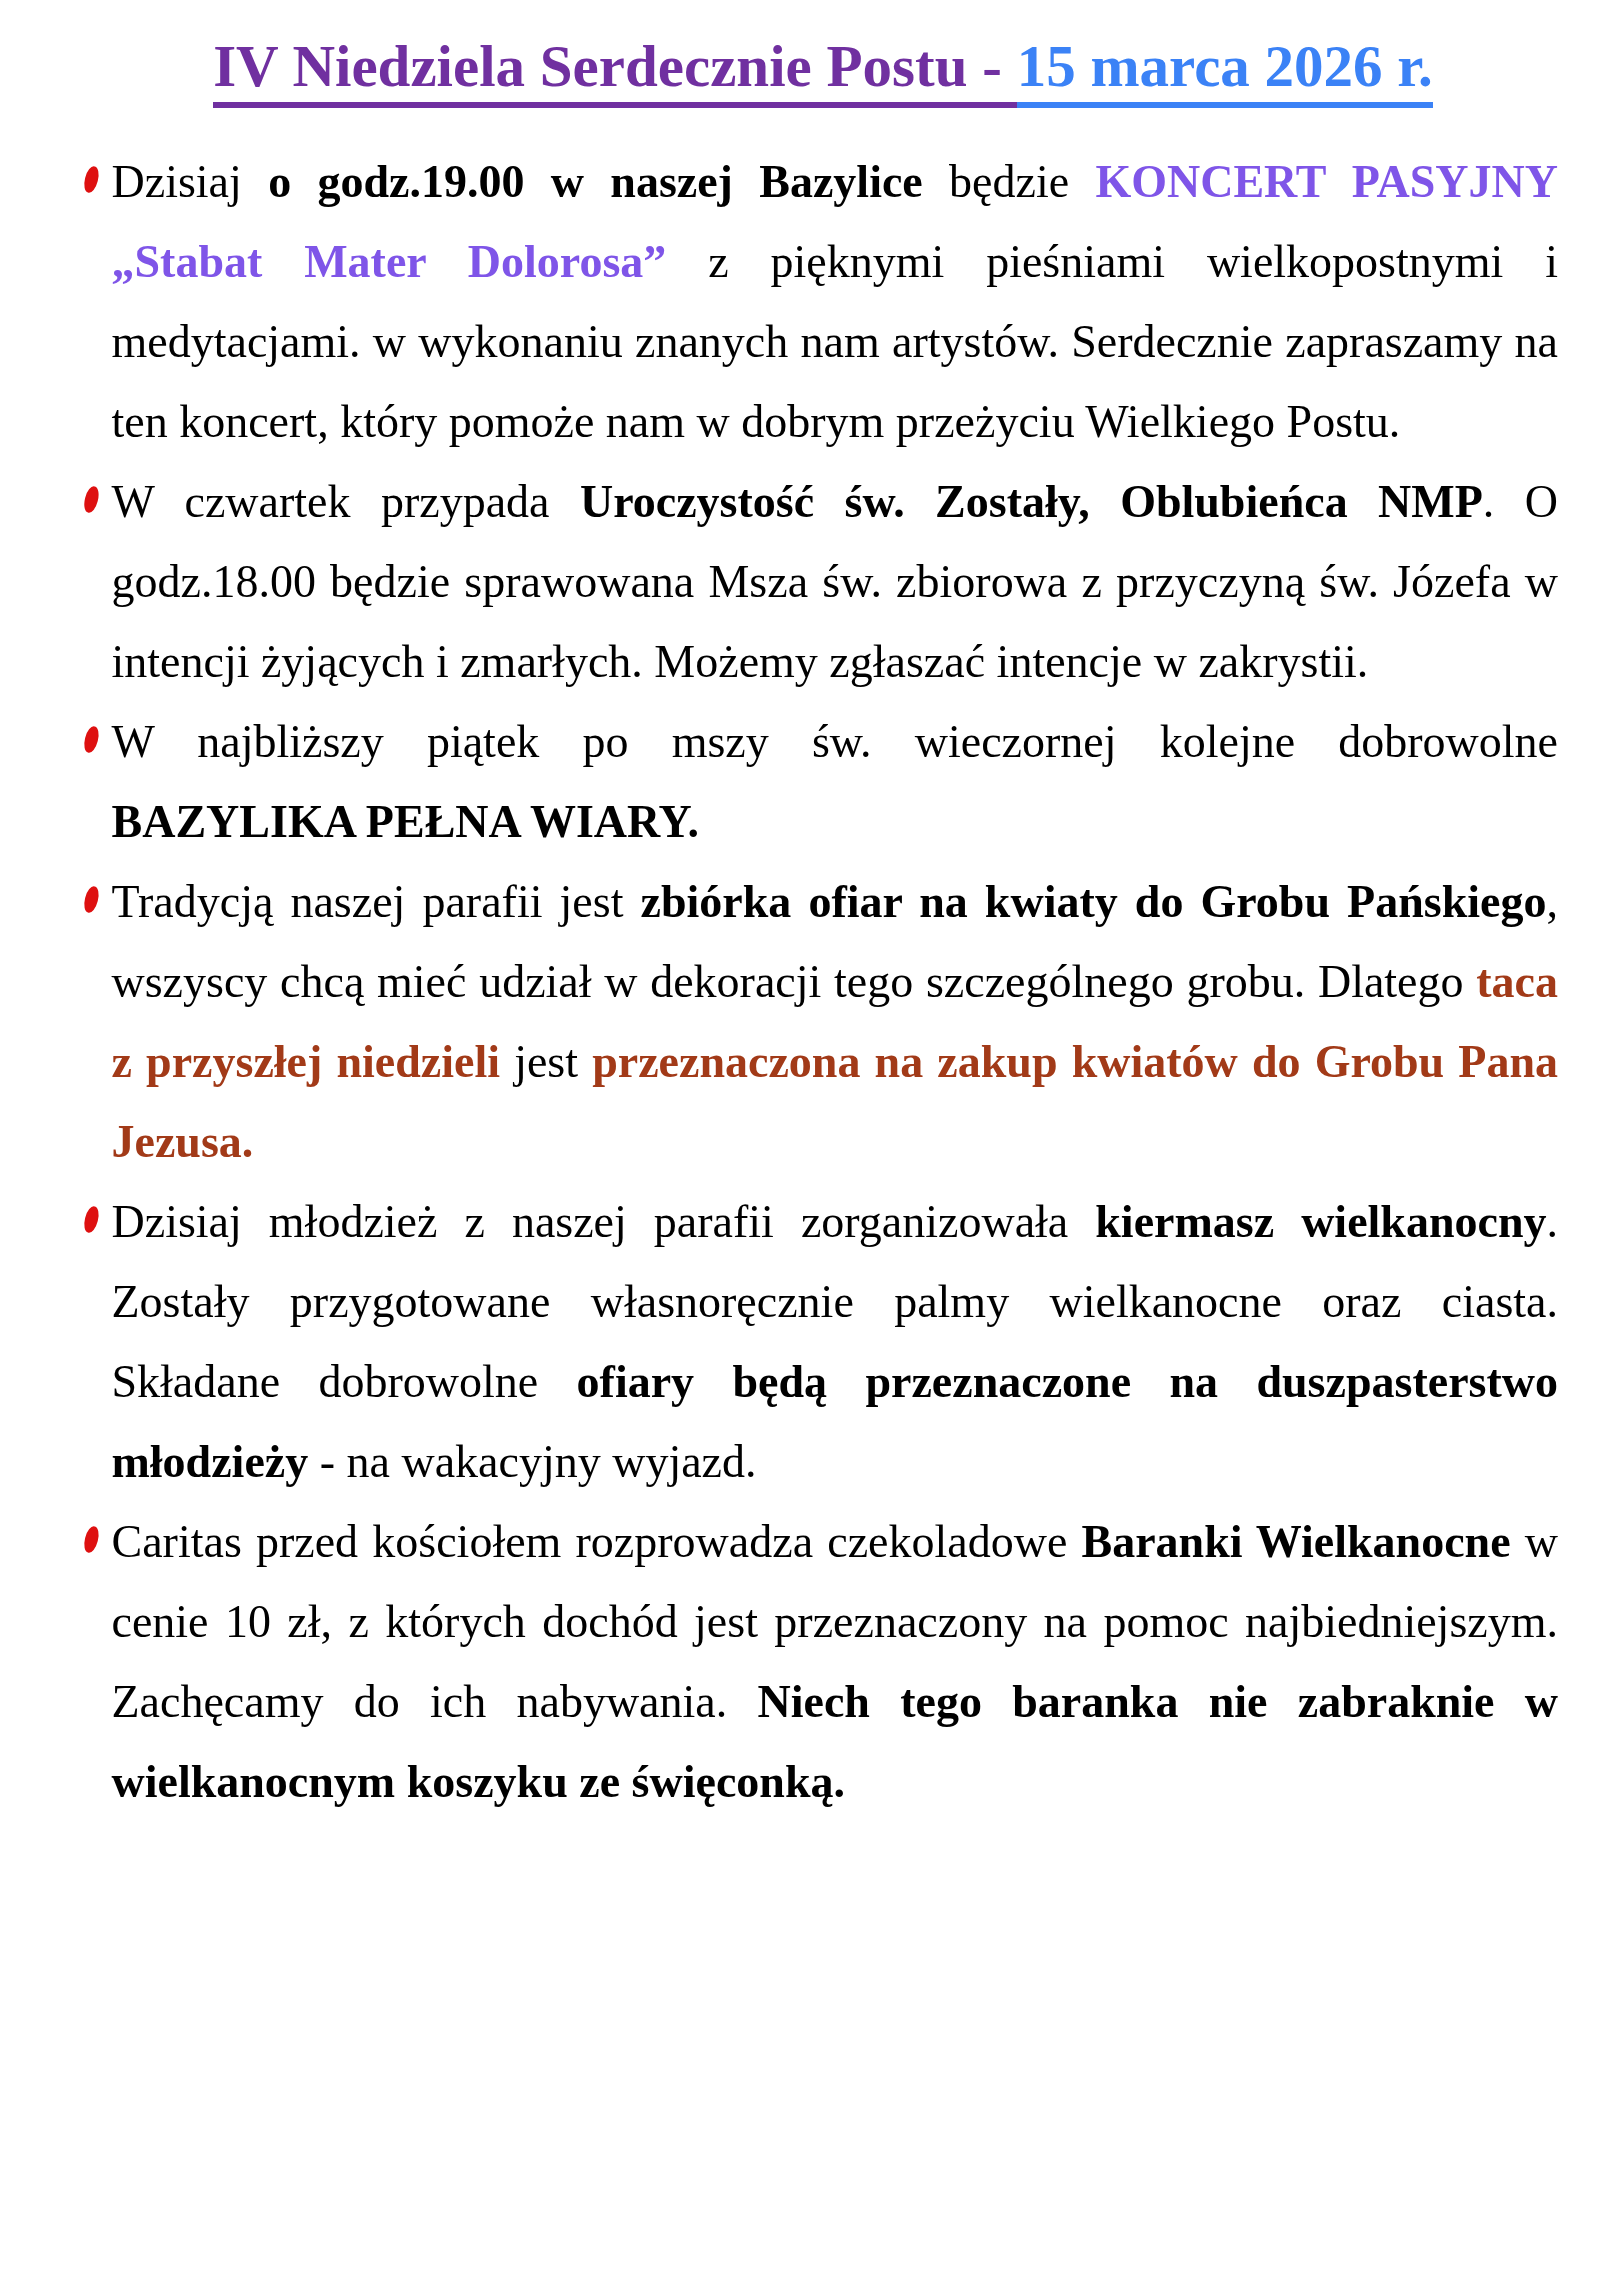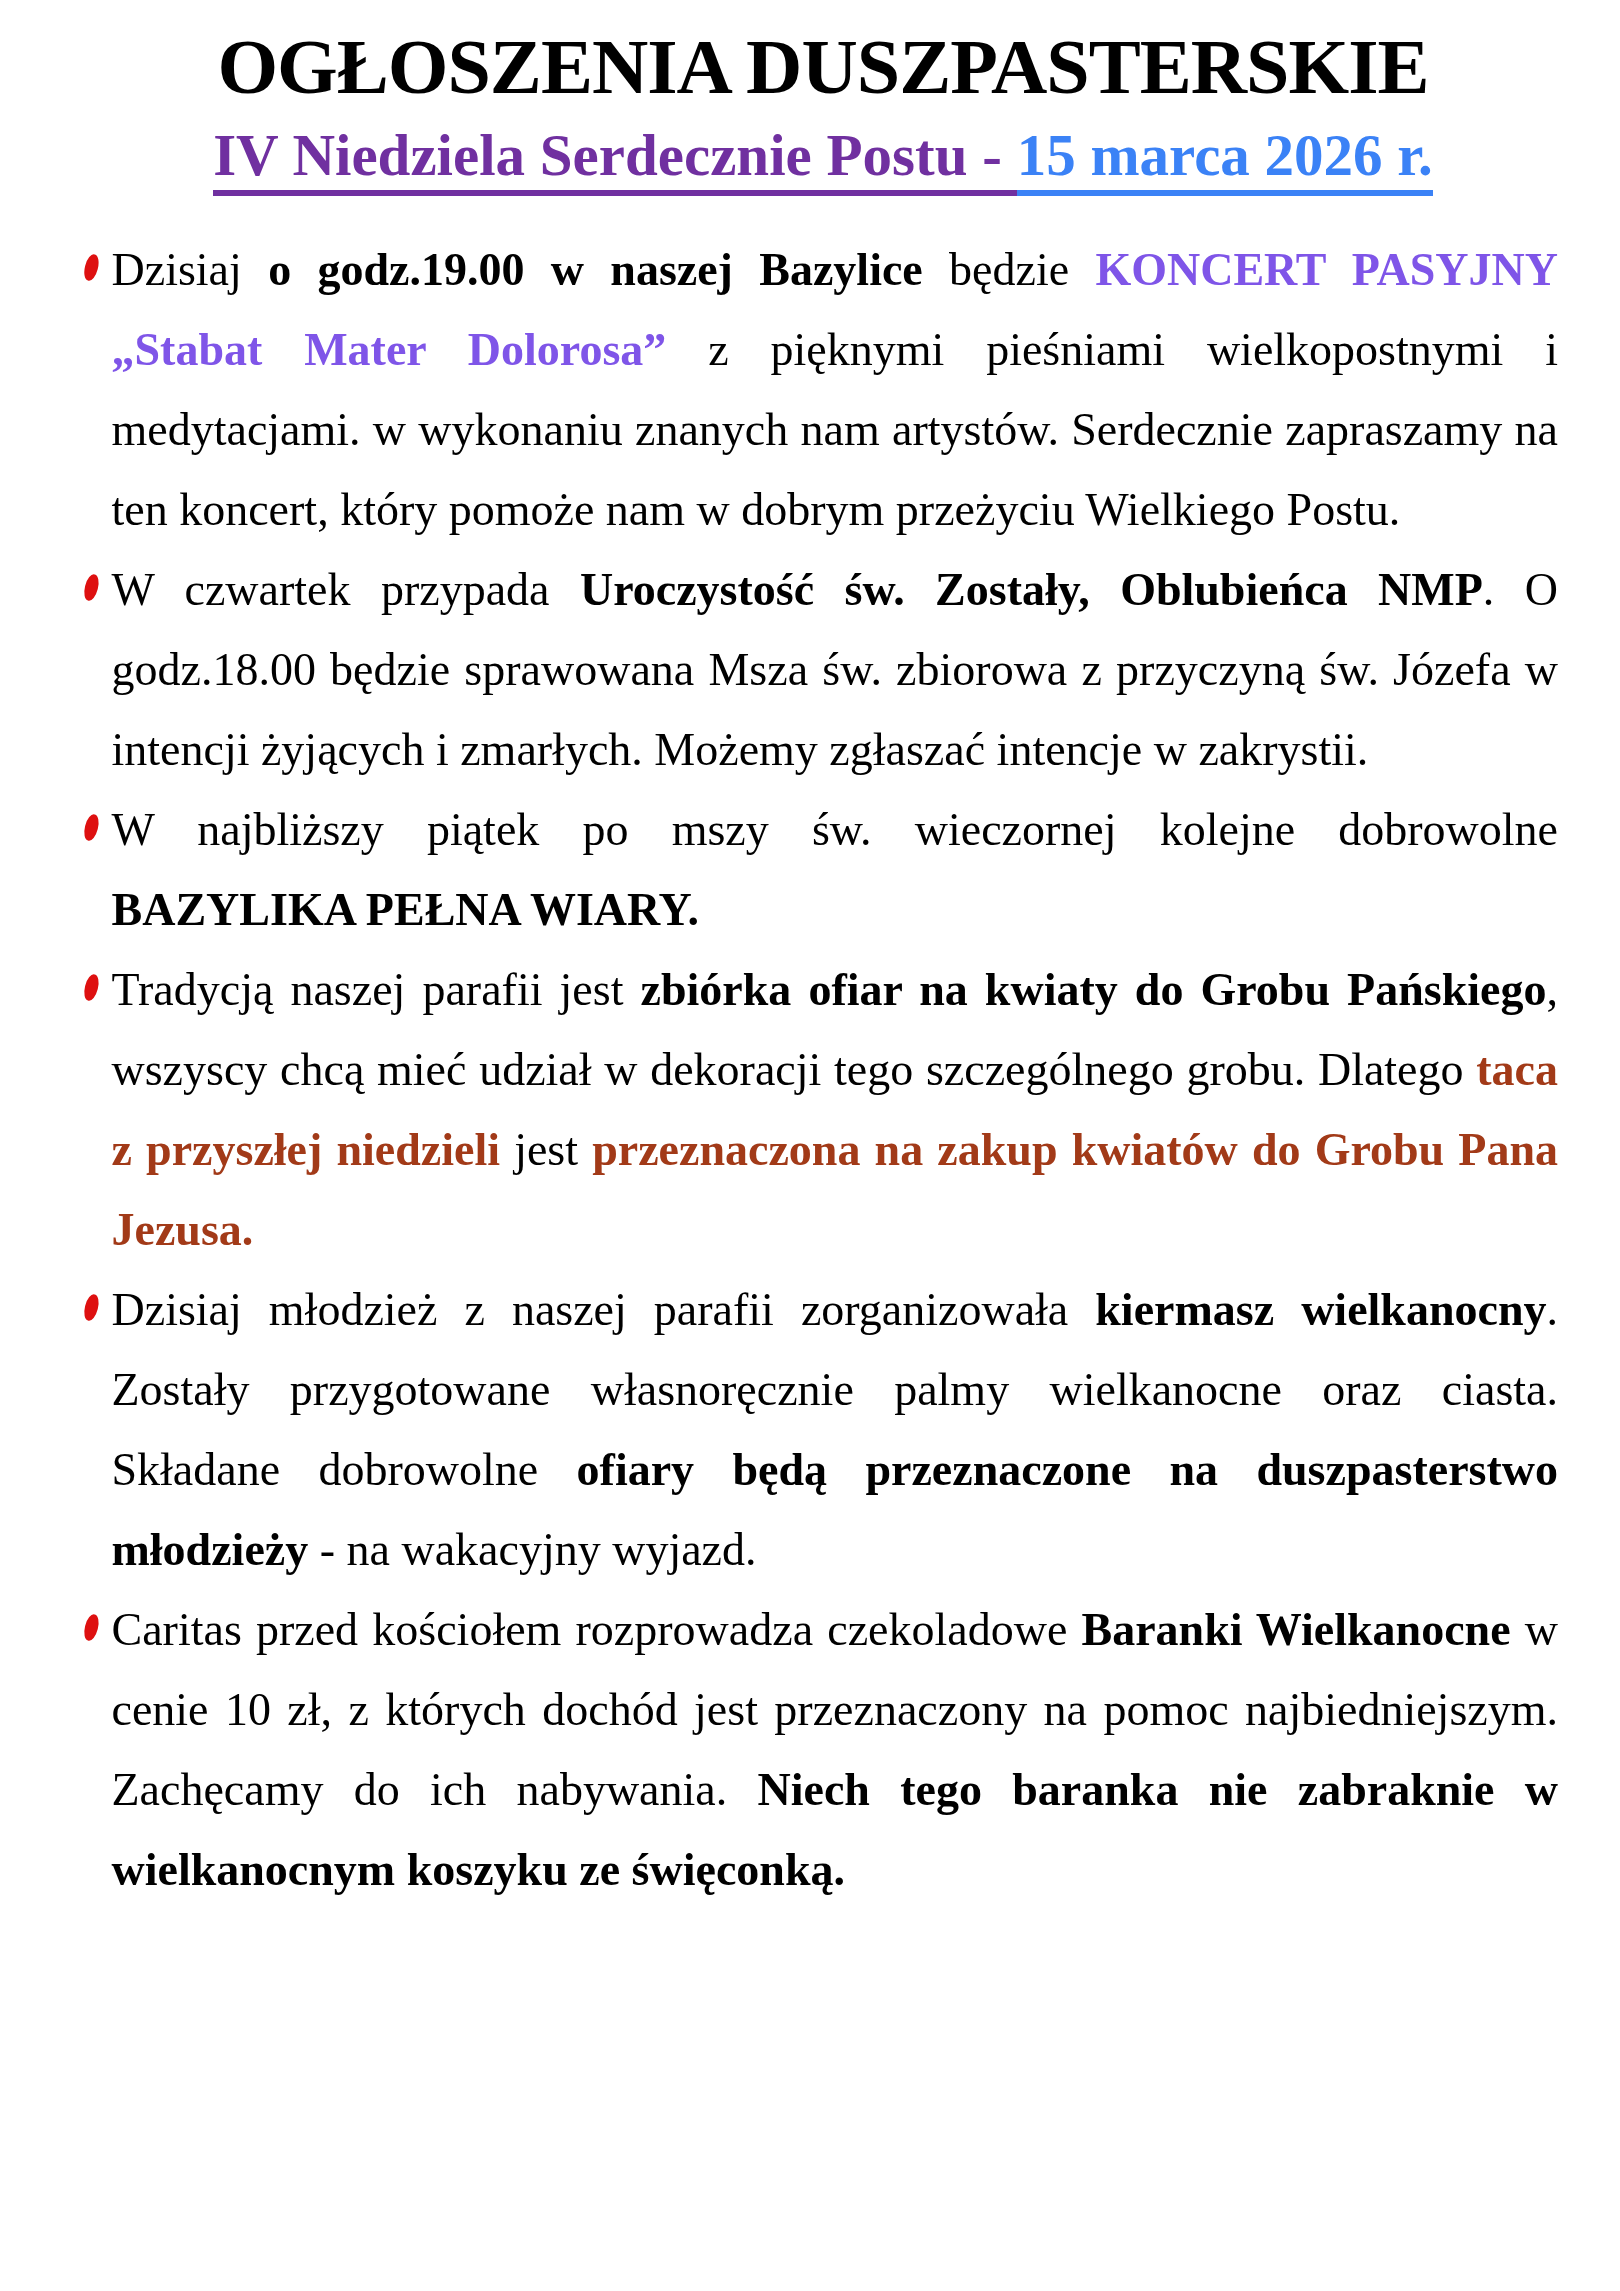"OGŁOSZENIA DUSZPASTERSKIE" h1.title { html: <h1>OGŁOSZENIA DUSZPASTERSKIE</h1> -> none }
